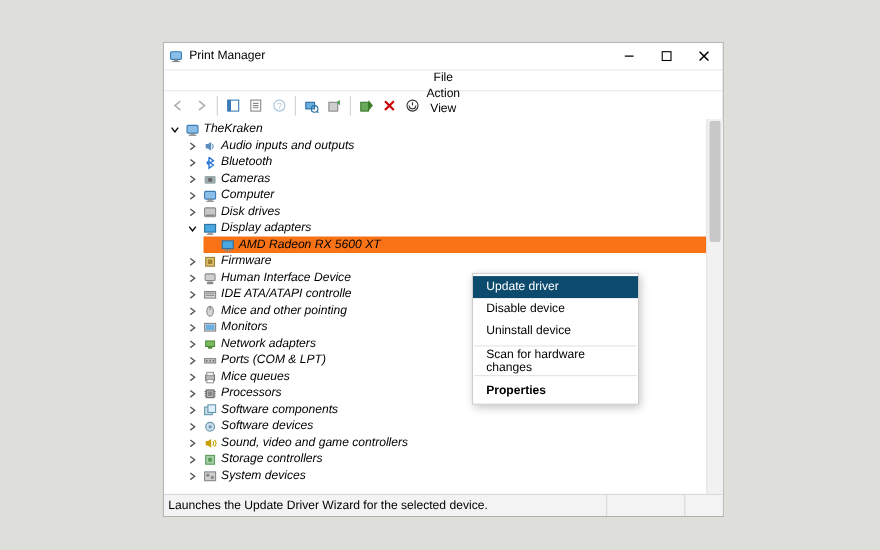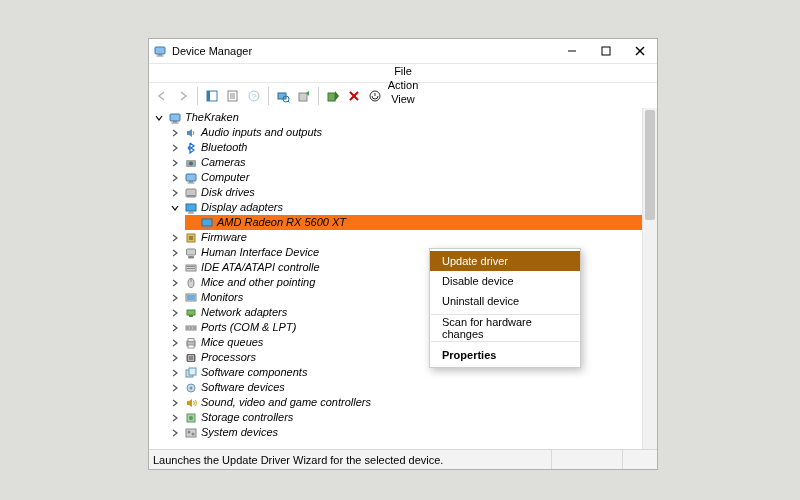"Device Manager" span.title-text { text: Device -> Print }
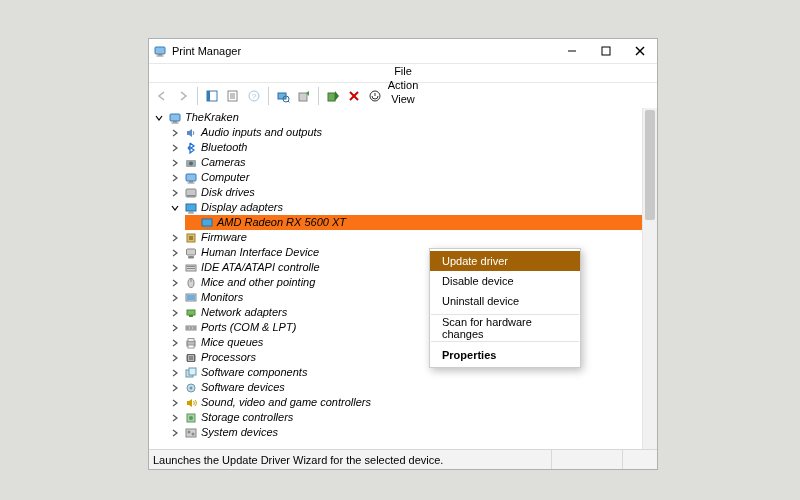"Update driver" .ctxitem.sel { background: #a16207 -> #0c4a6e }
